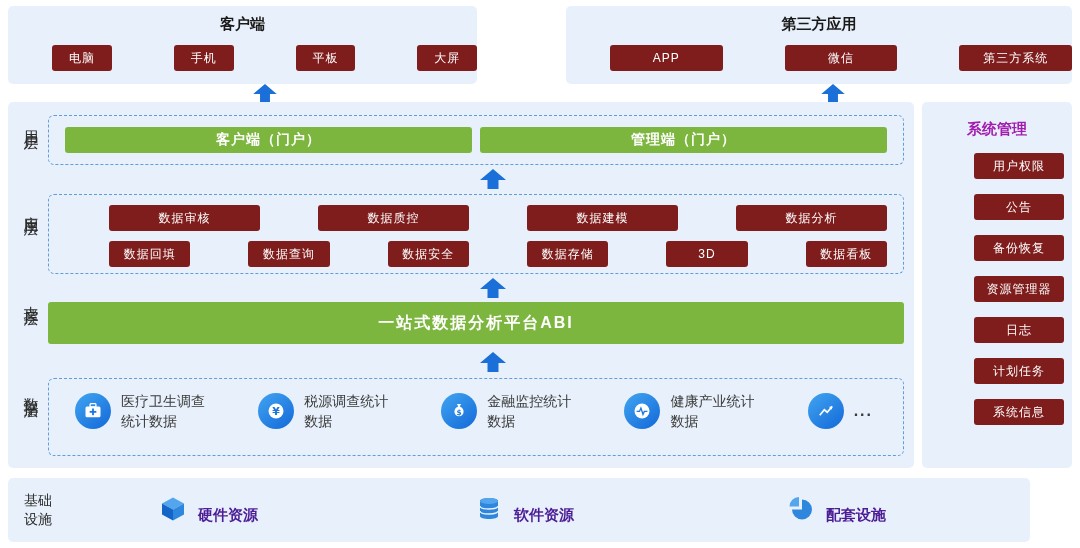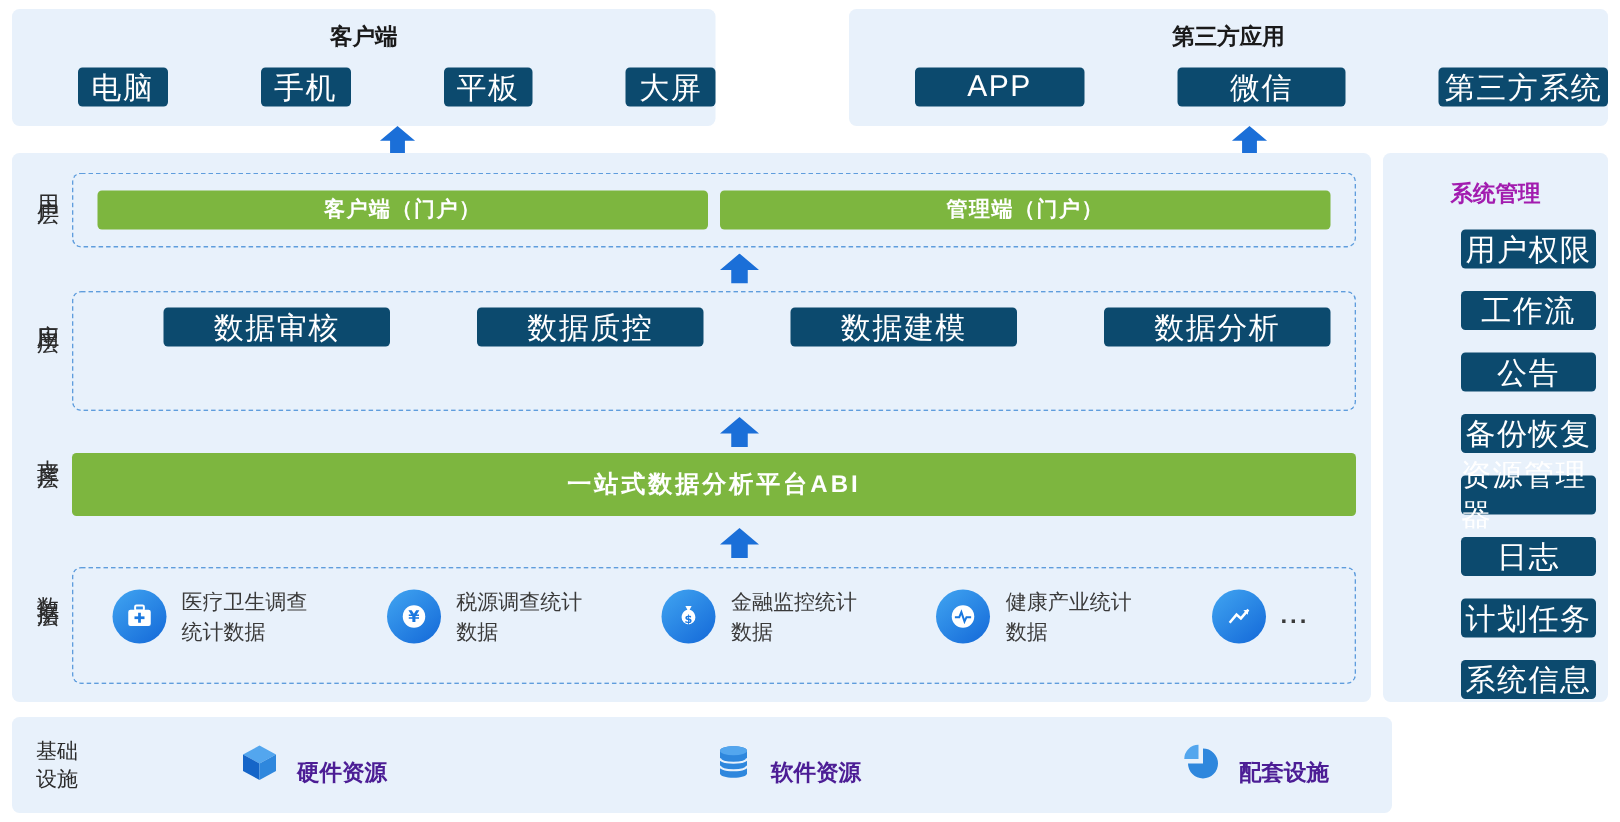"电脑" .btn { background: #0c4a6e -> #7f1d1d; font-size: 20px -> 12px }
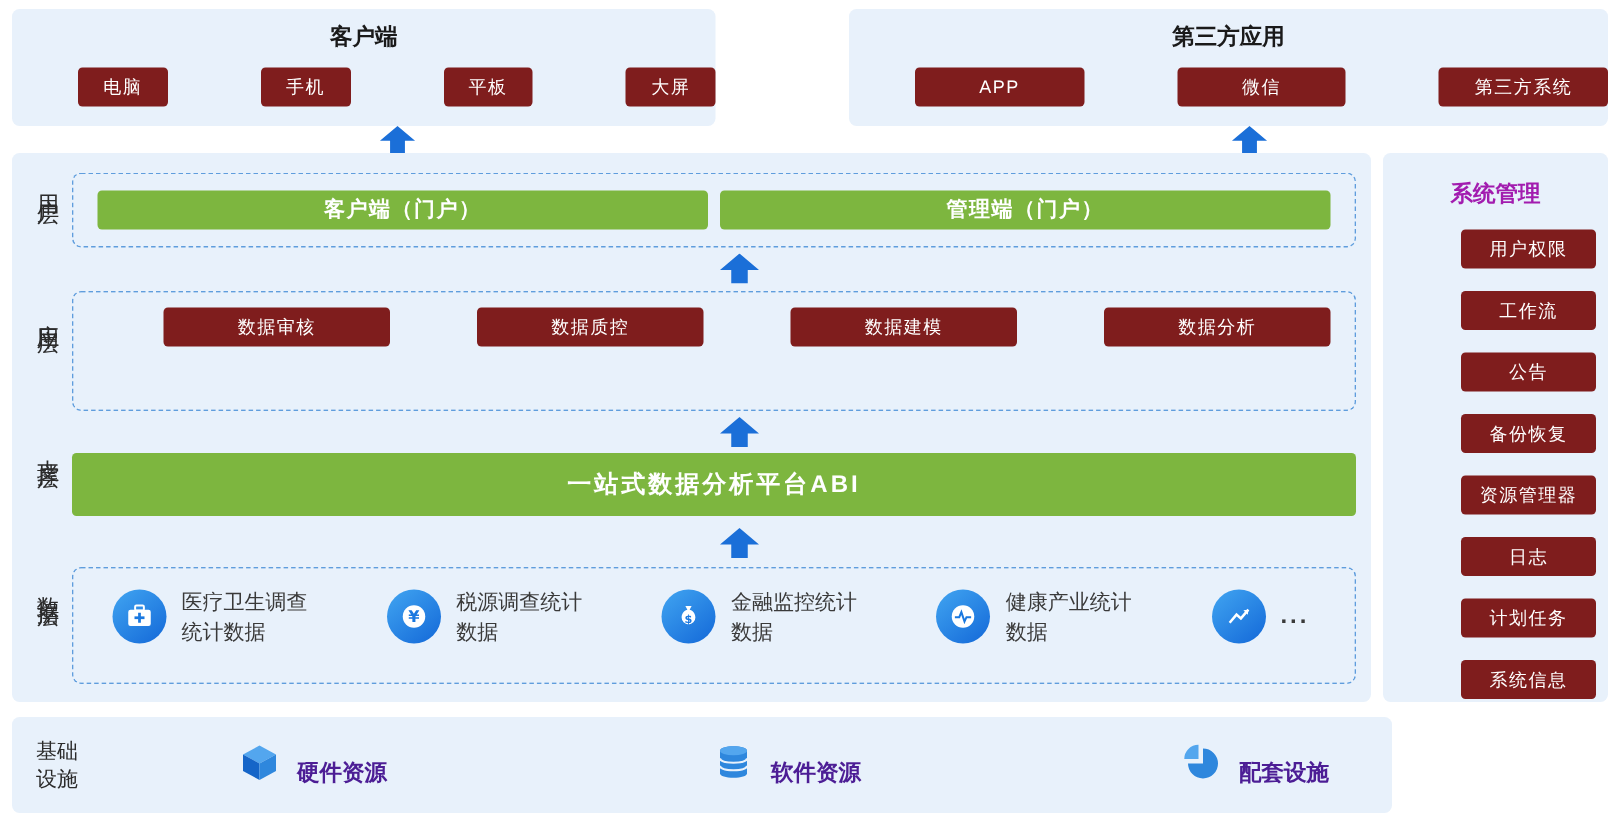"工作流" div.btn { html: <div>工作流</div> -> none }
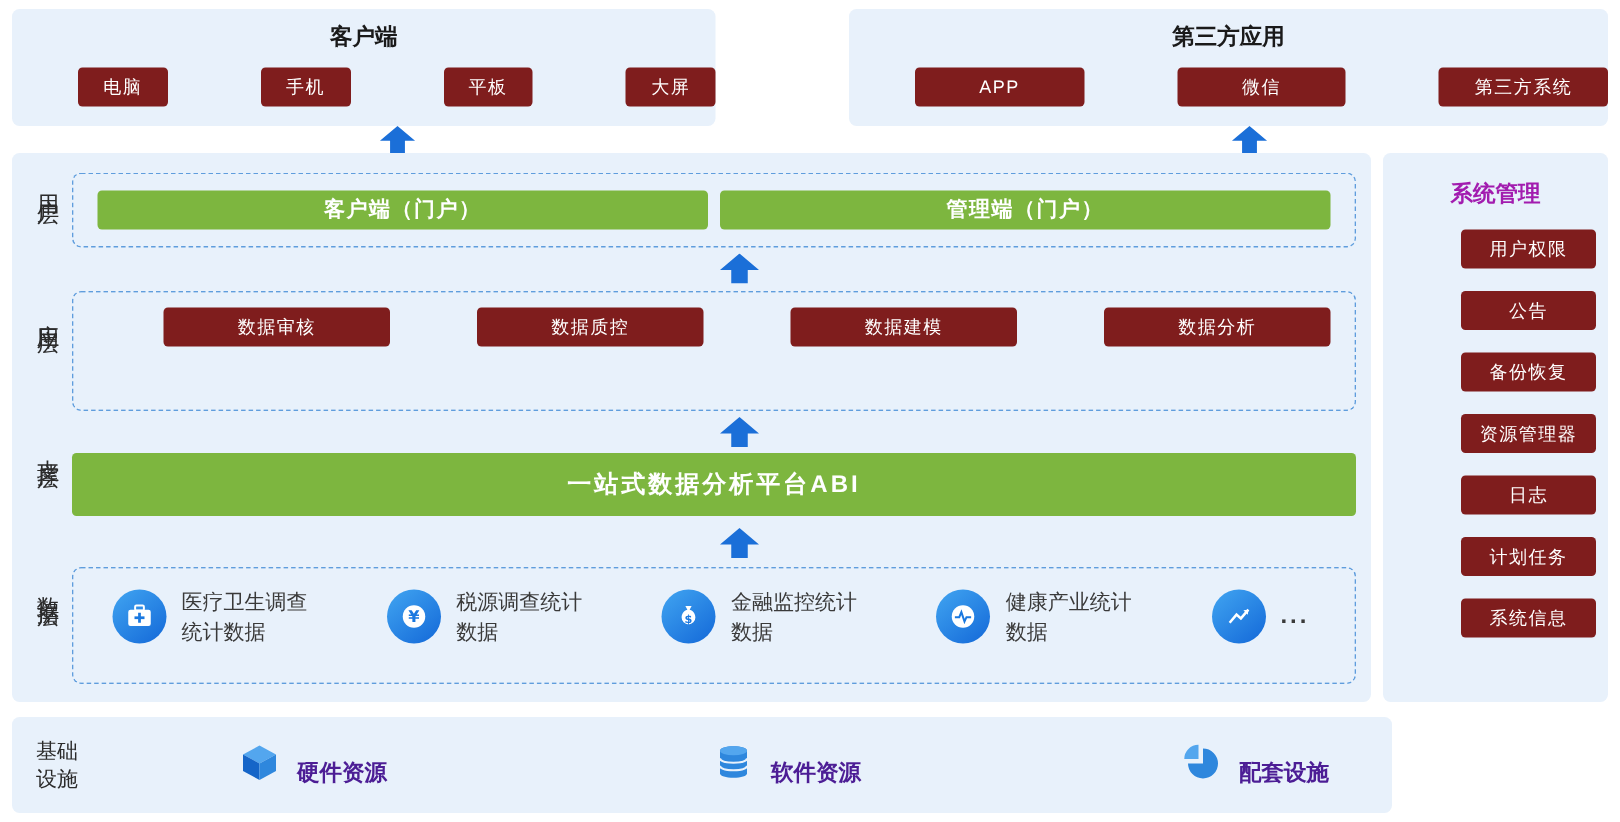"数据回填" div.app-row { html: none -> <div> <div>数据回填</div> <div>数据查询</div> <div>数据安全</div> <div>数据存储</div> <div>3D</div> <div>数据看板</div> </div> }
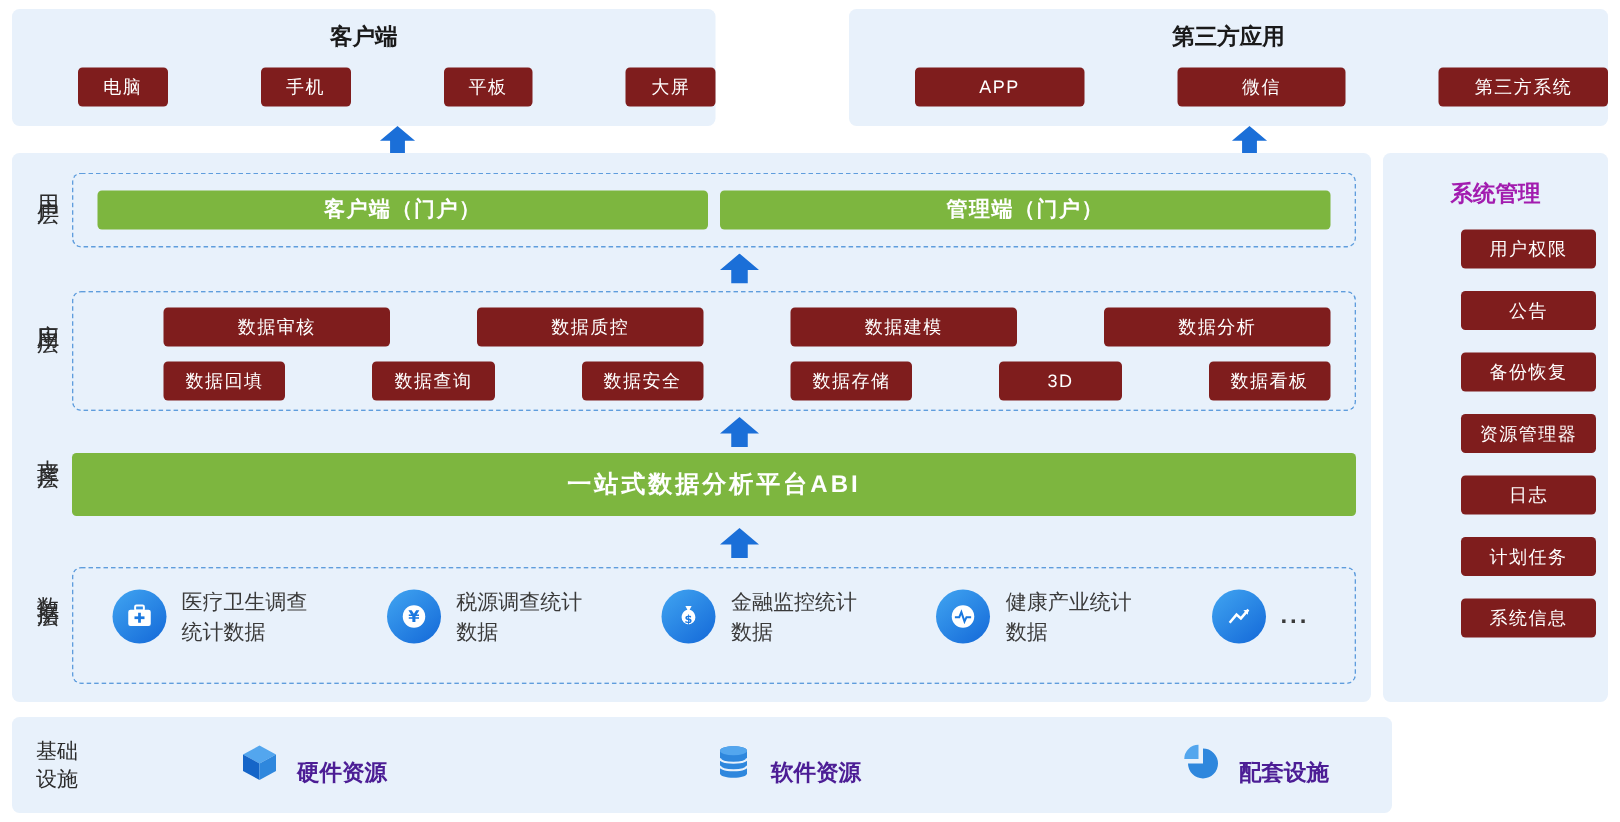"基础设施" div.panel { width: 920px -> 1022px }
